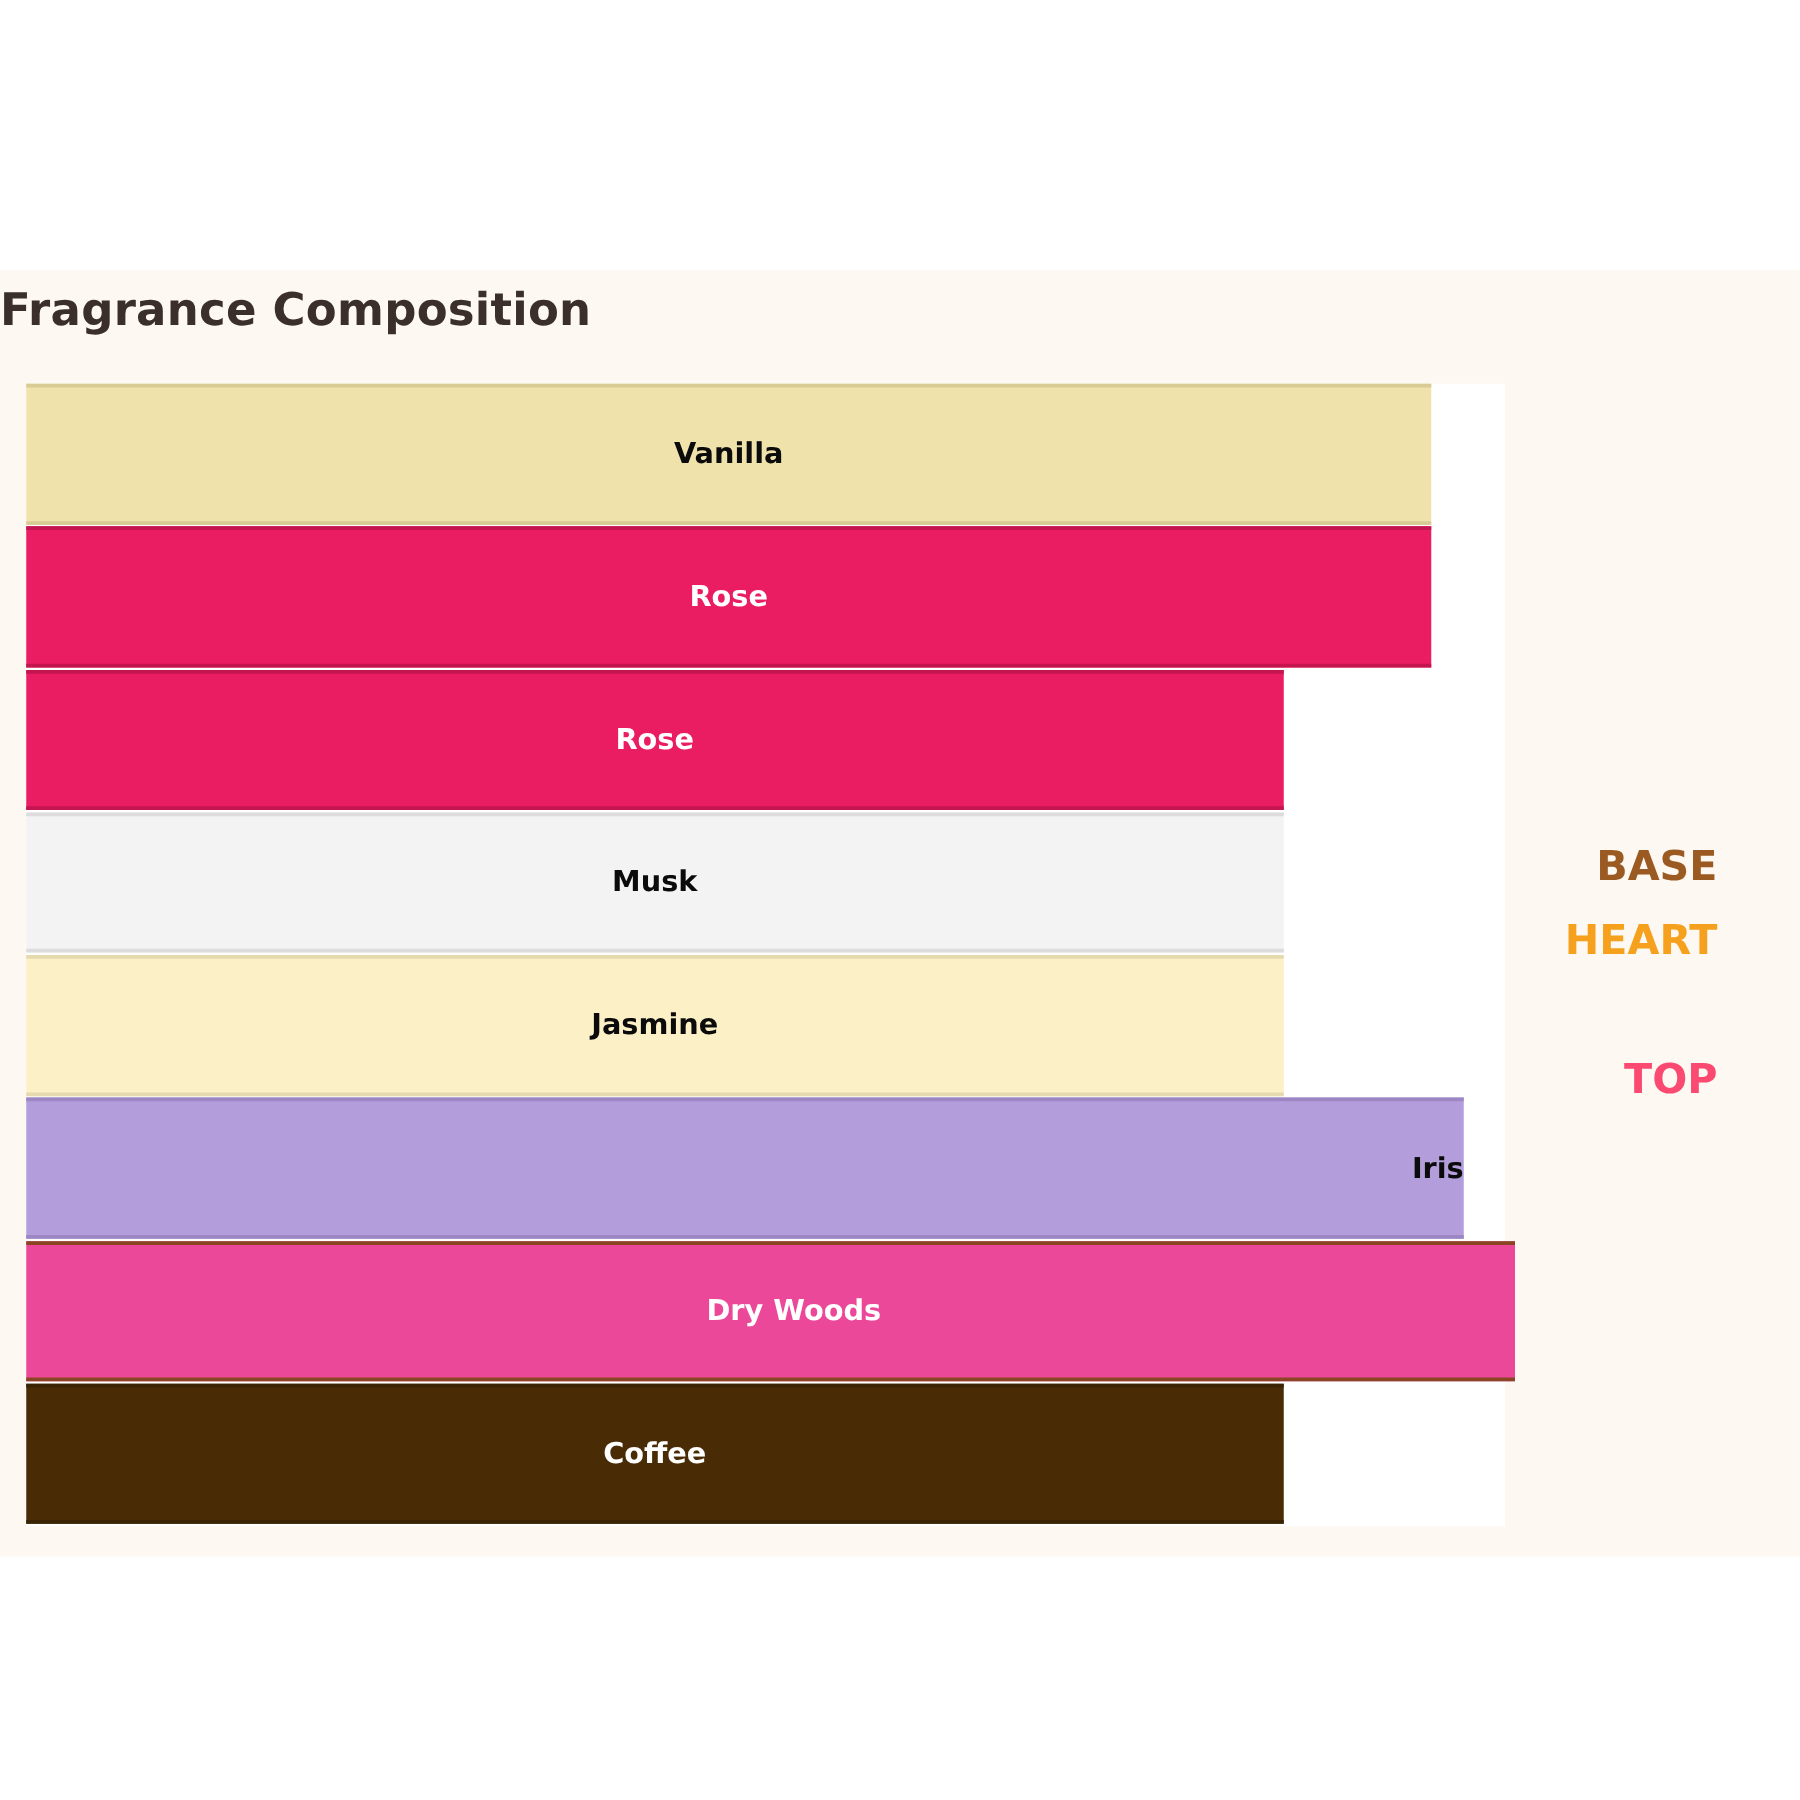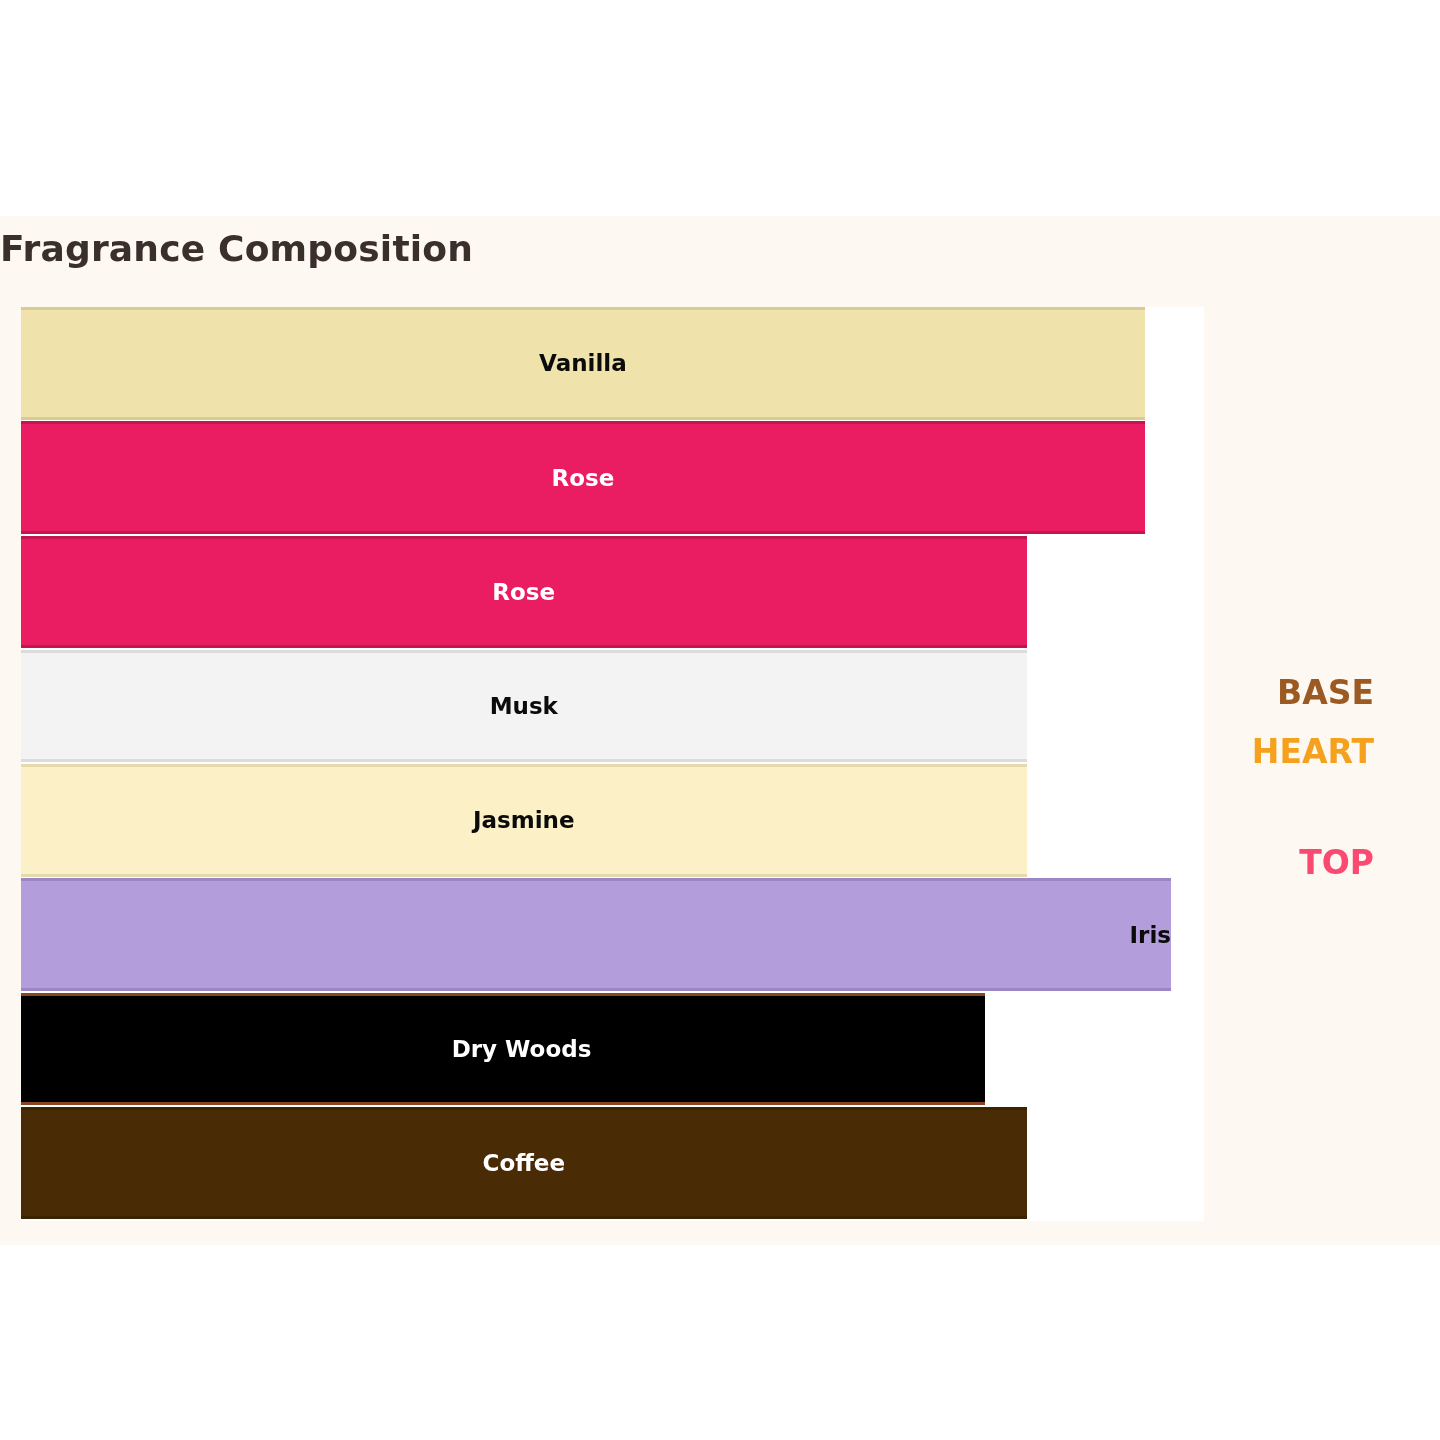"Dry Woods" div.bar { background: #000000 -> #ec4899; width: 964px -> 1191px }
